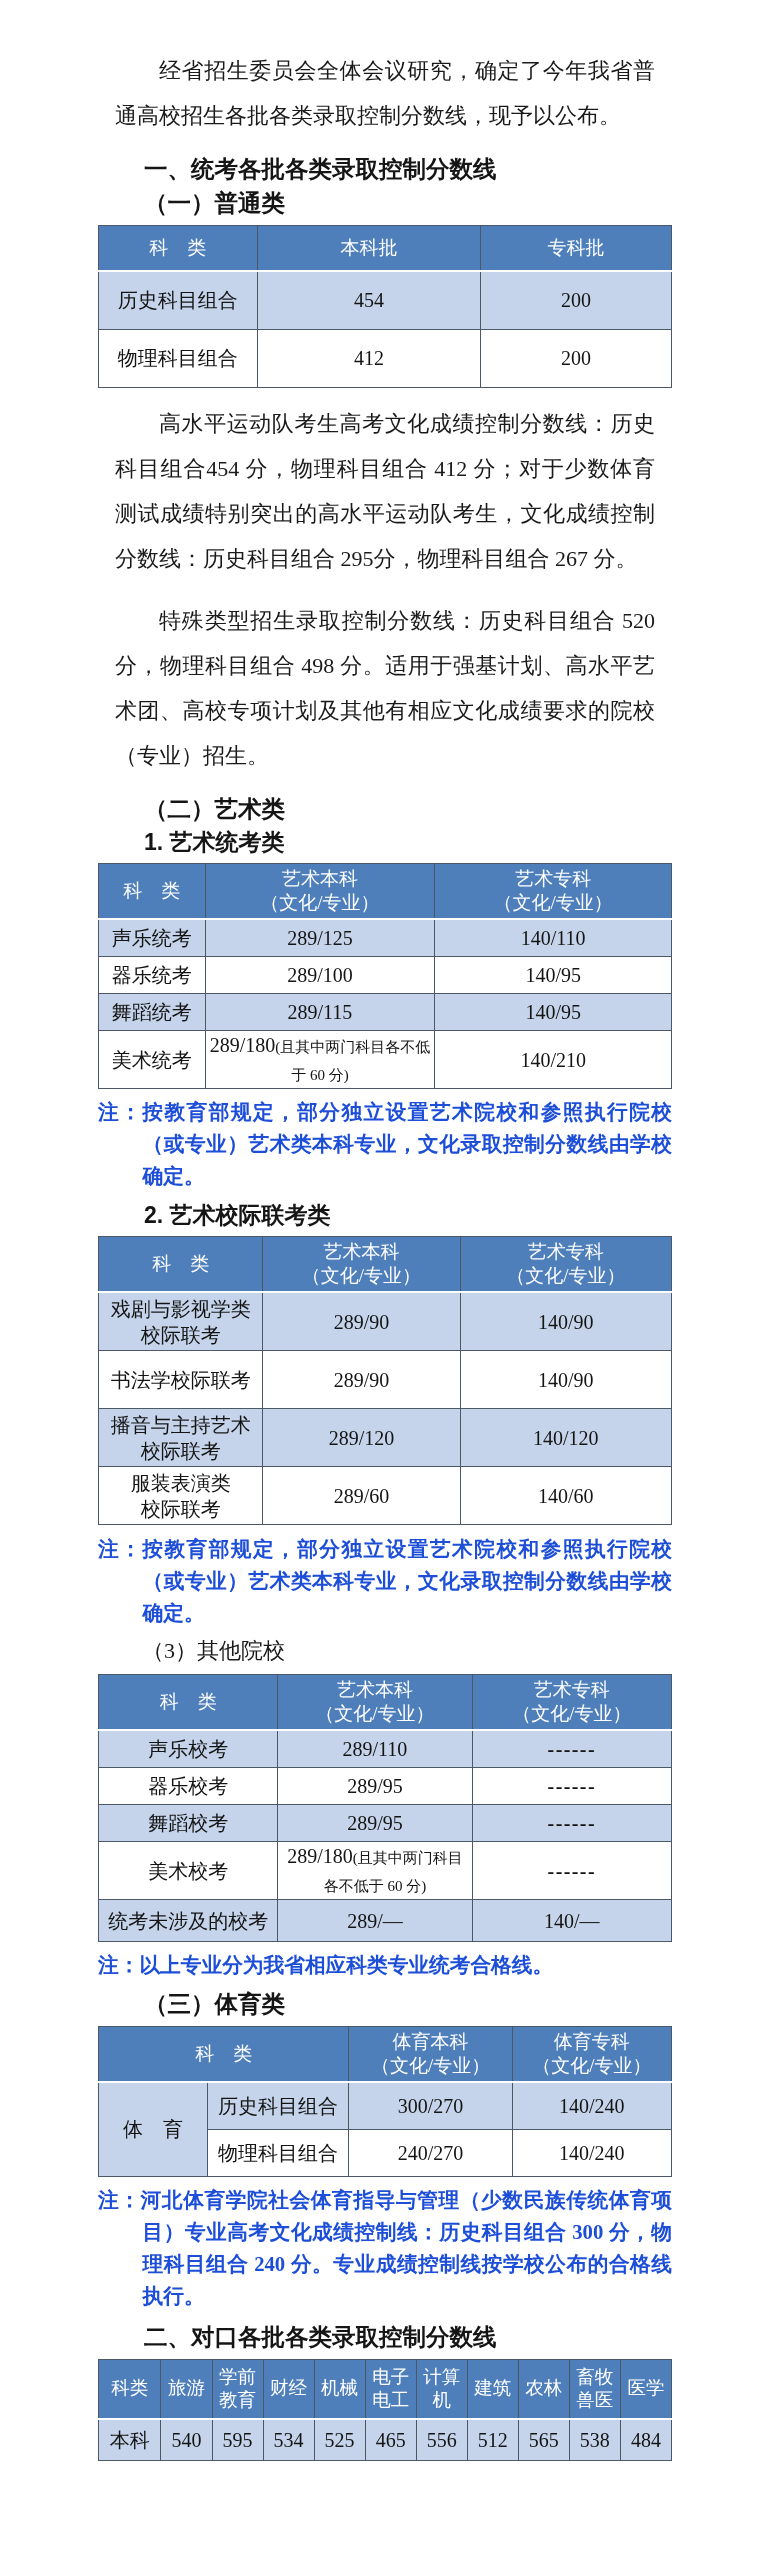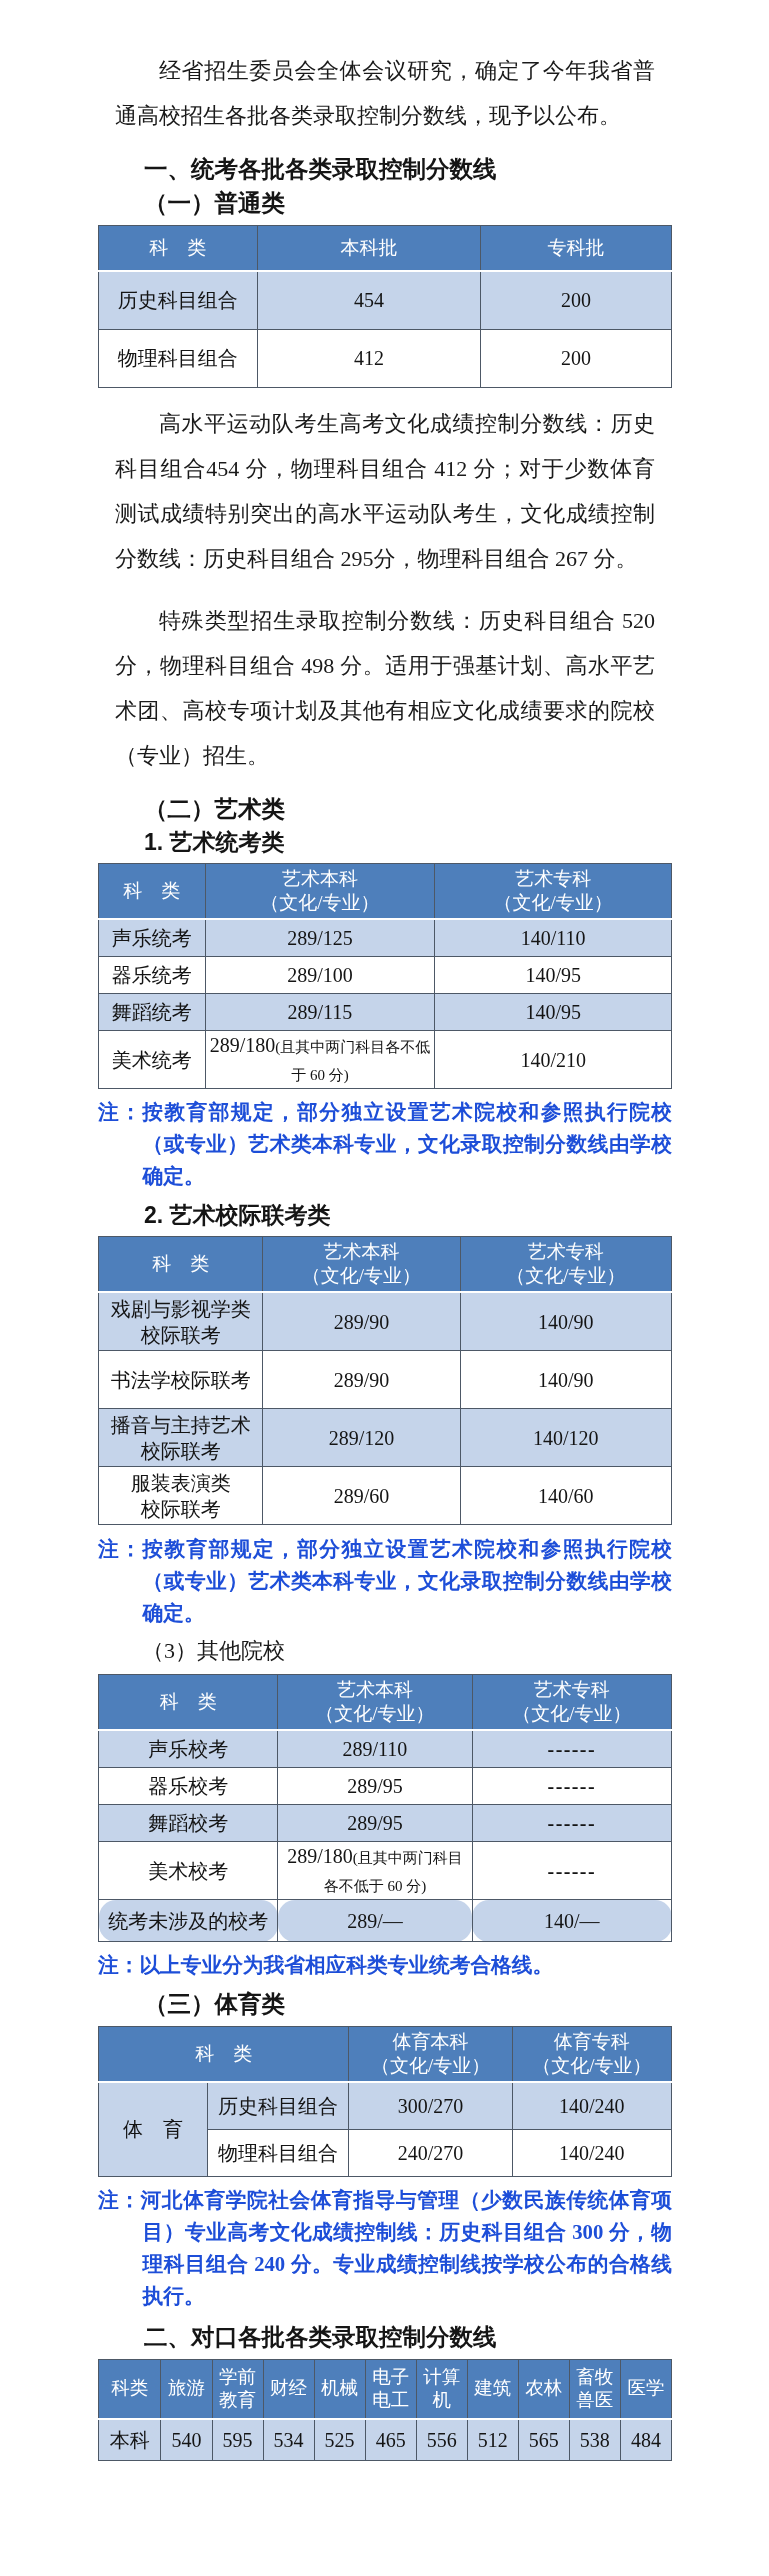"统考未涉及的校考" #t4 tr.med td { border-radius: 17px -> none }
